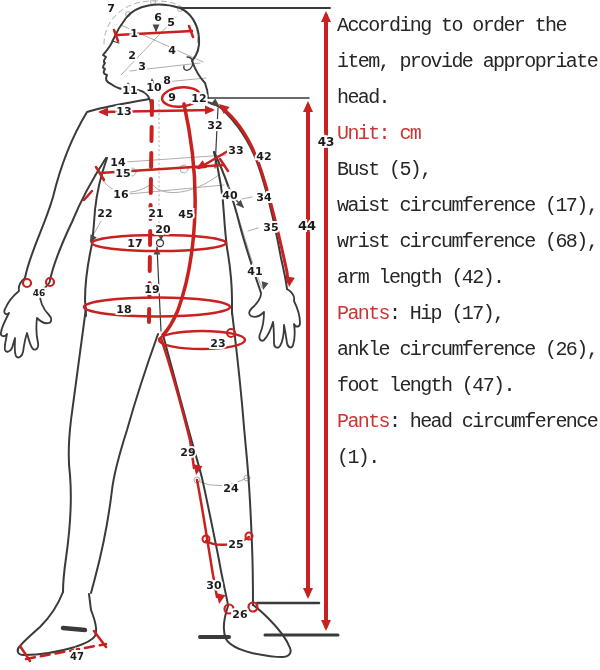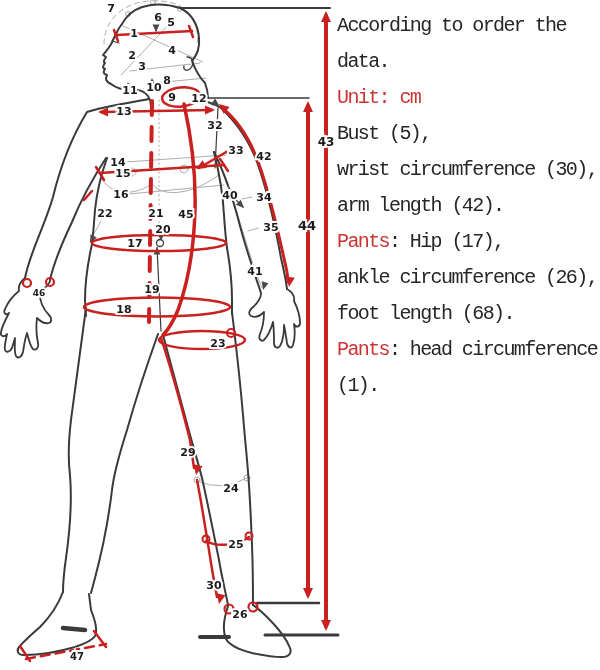"item, provide appropriate" div.iline { html: none -> <div>item, provide appropriate</div> }
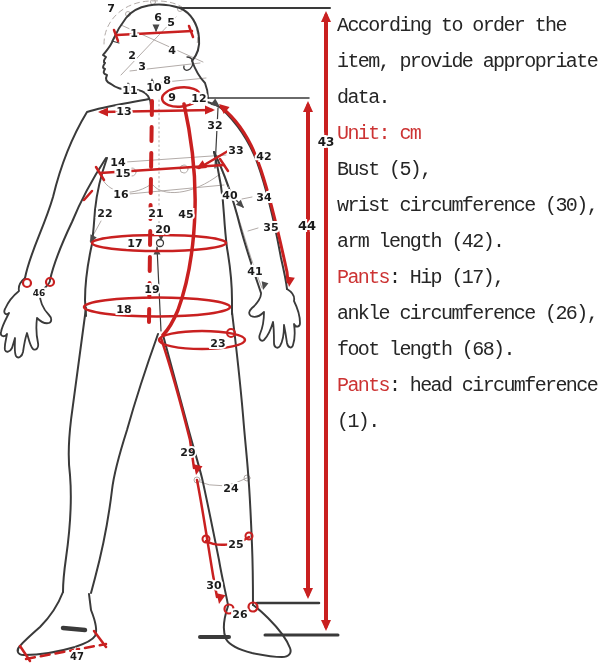"data." div.iline { text: data -> head }
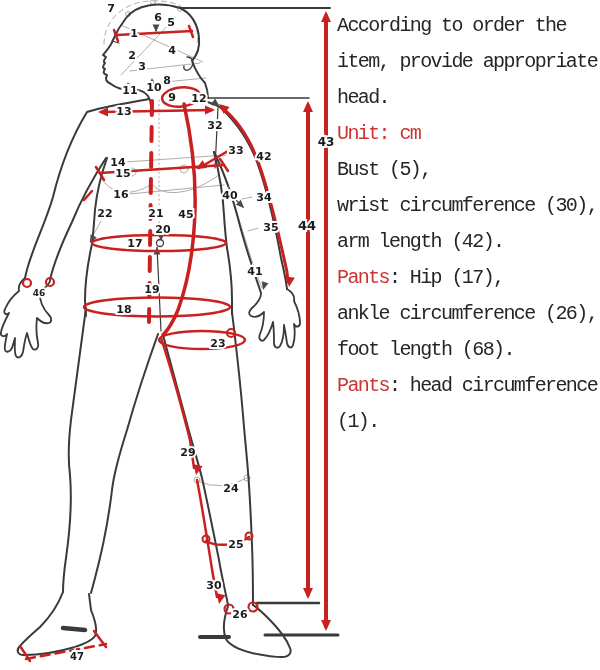"waist circumference (17)," div.iline { html: none -> <div>waist circumference (17),</div> }
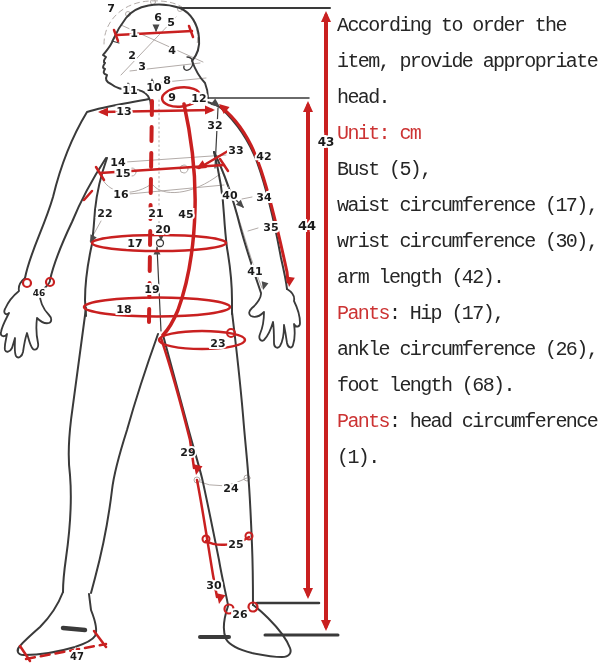"wrist circumference (30)," div.iline { text: 30 -> 68 }
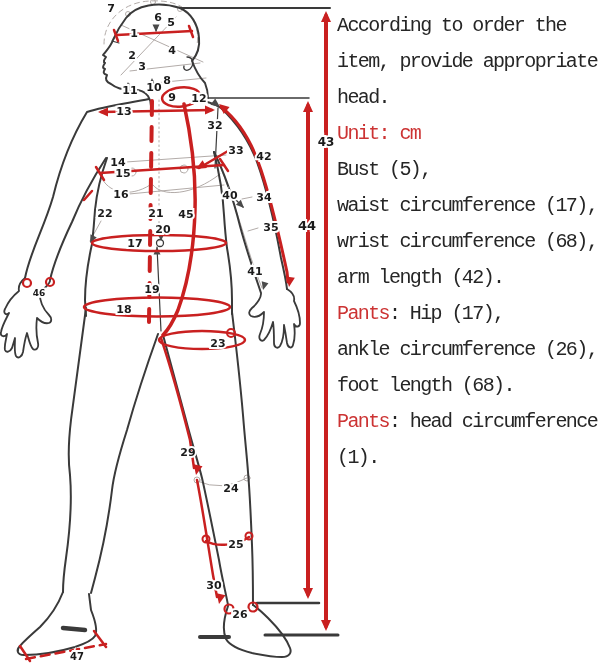"foot length (68)." div.iline { text: 68 -> 47 }
